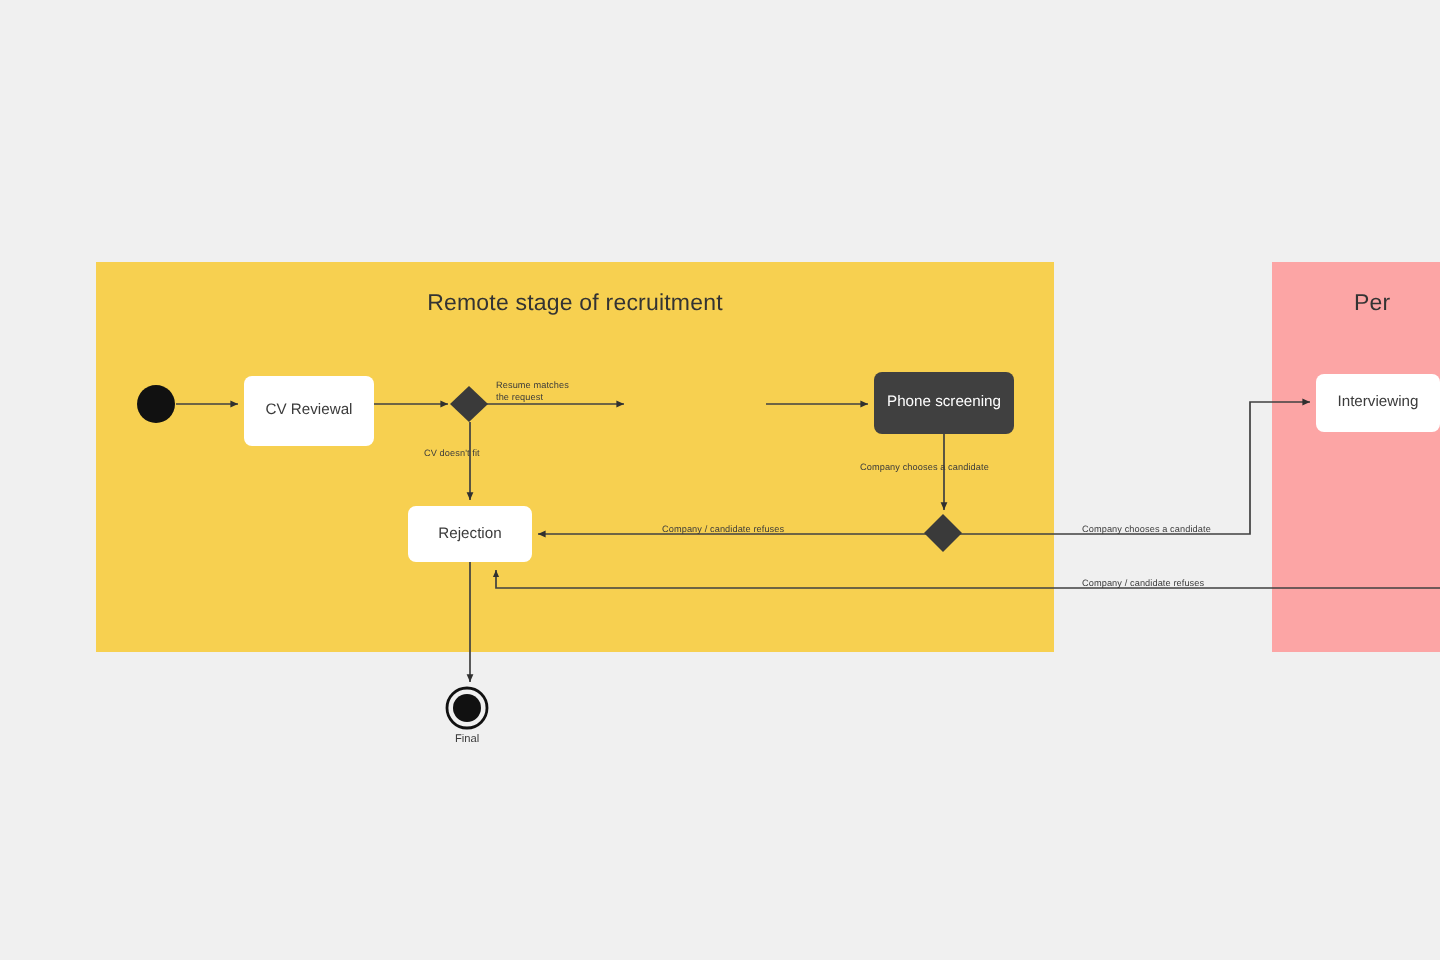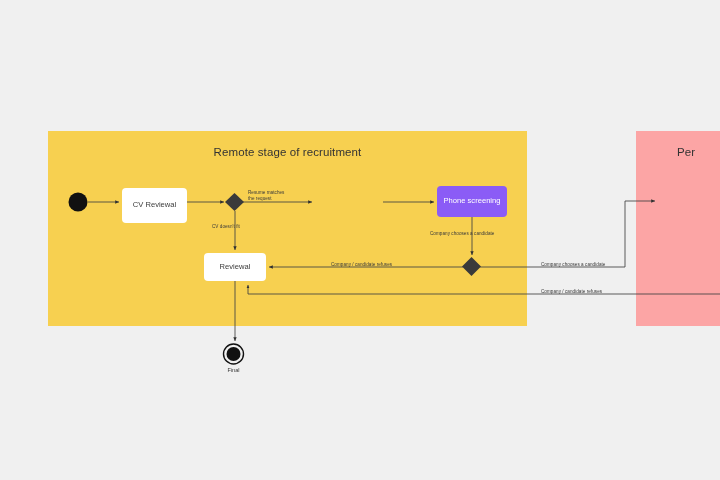"Phone screening" .node-box.accent { background: #8b5cf6 -> #404040 }
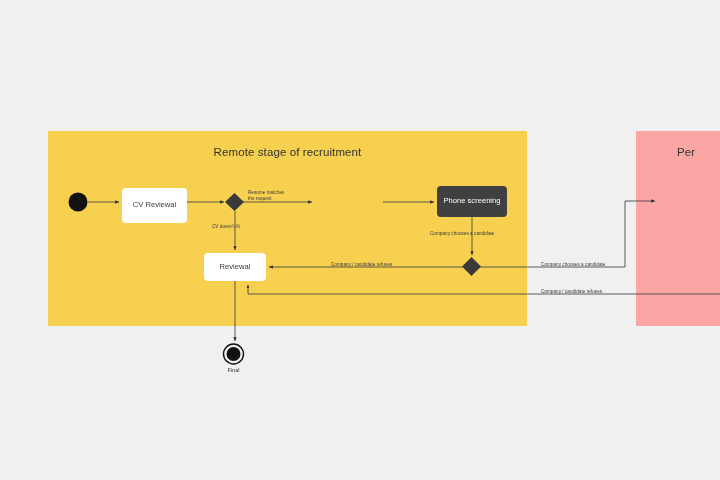"Interviewing" div.node-box { html: none -> <div> <span>Interviewing</span> </div> }
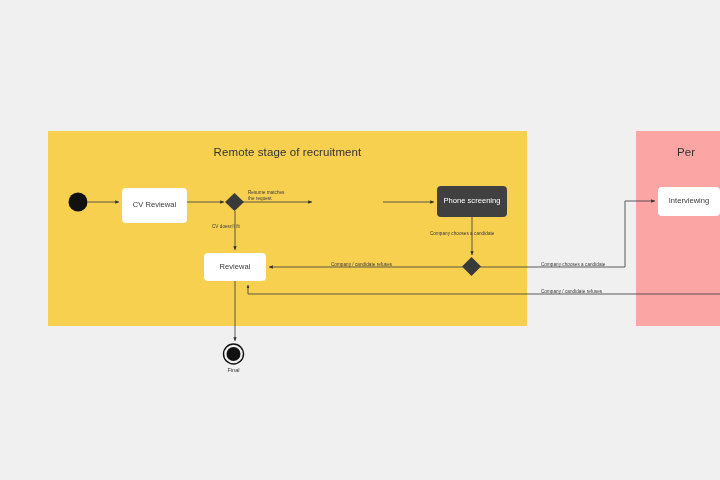"Reviewal" span { text: Reviewal -> Rejection }
